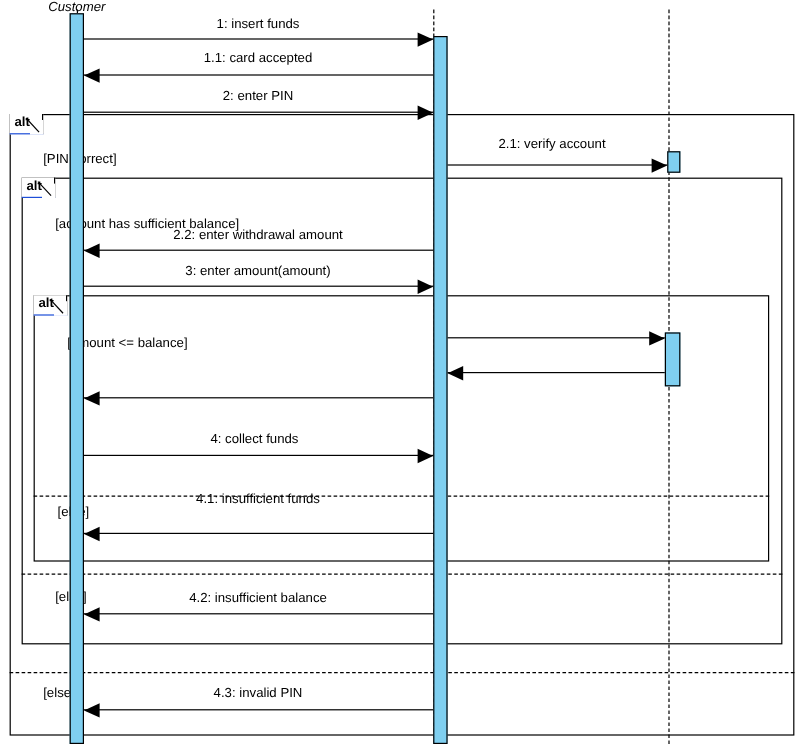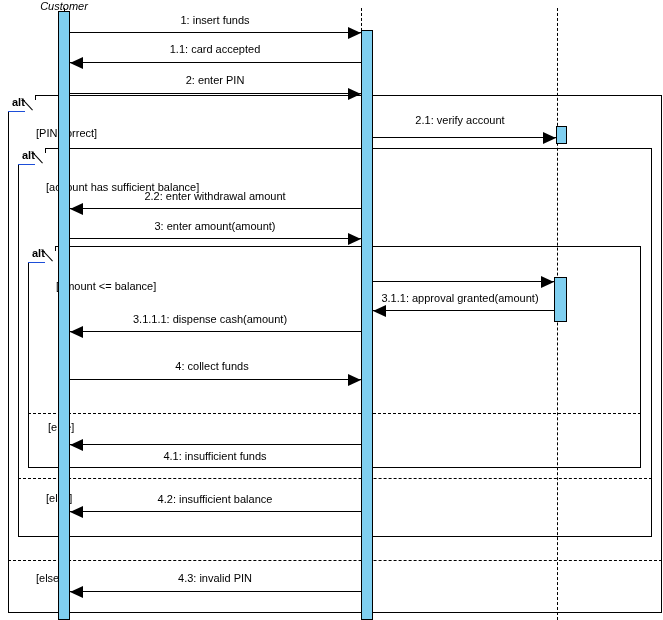"3.1.1: approval granted(amount)" div.msg-label { html: <div>3.1.1: approval granted(amount)</div> -> none }
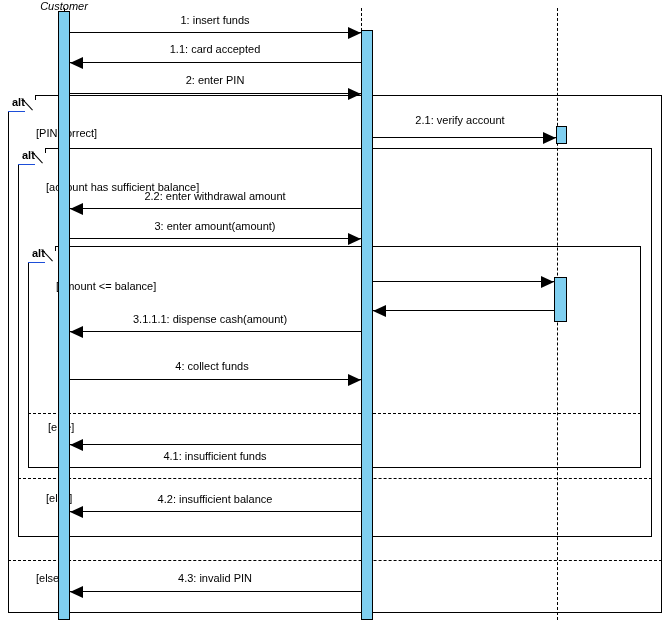"3.1.1.1: dispense cash(amount)" div.msg-label { html: <div>3.1.1.1: dispense cash(amount)</div> -> none }
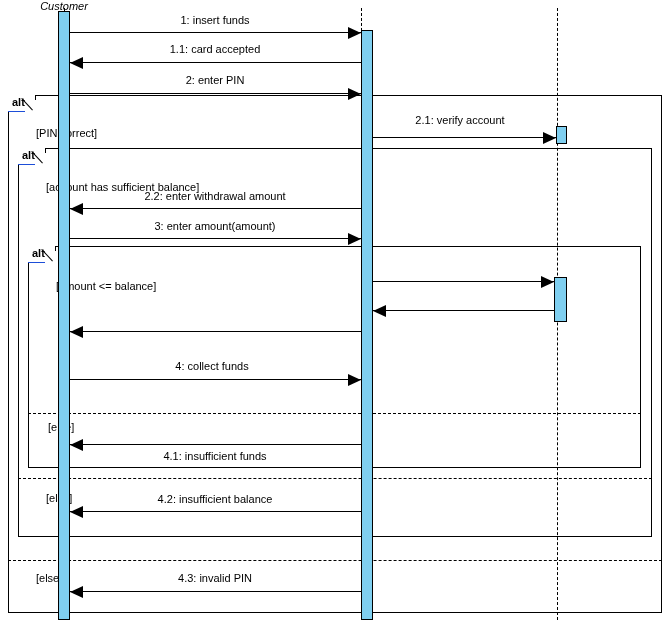"4.1: insufficient funds" div.msg-label { top: 450px -> 410px }
